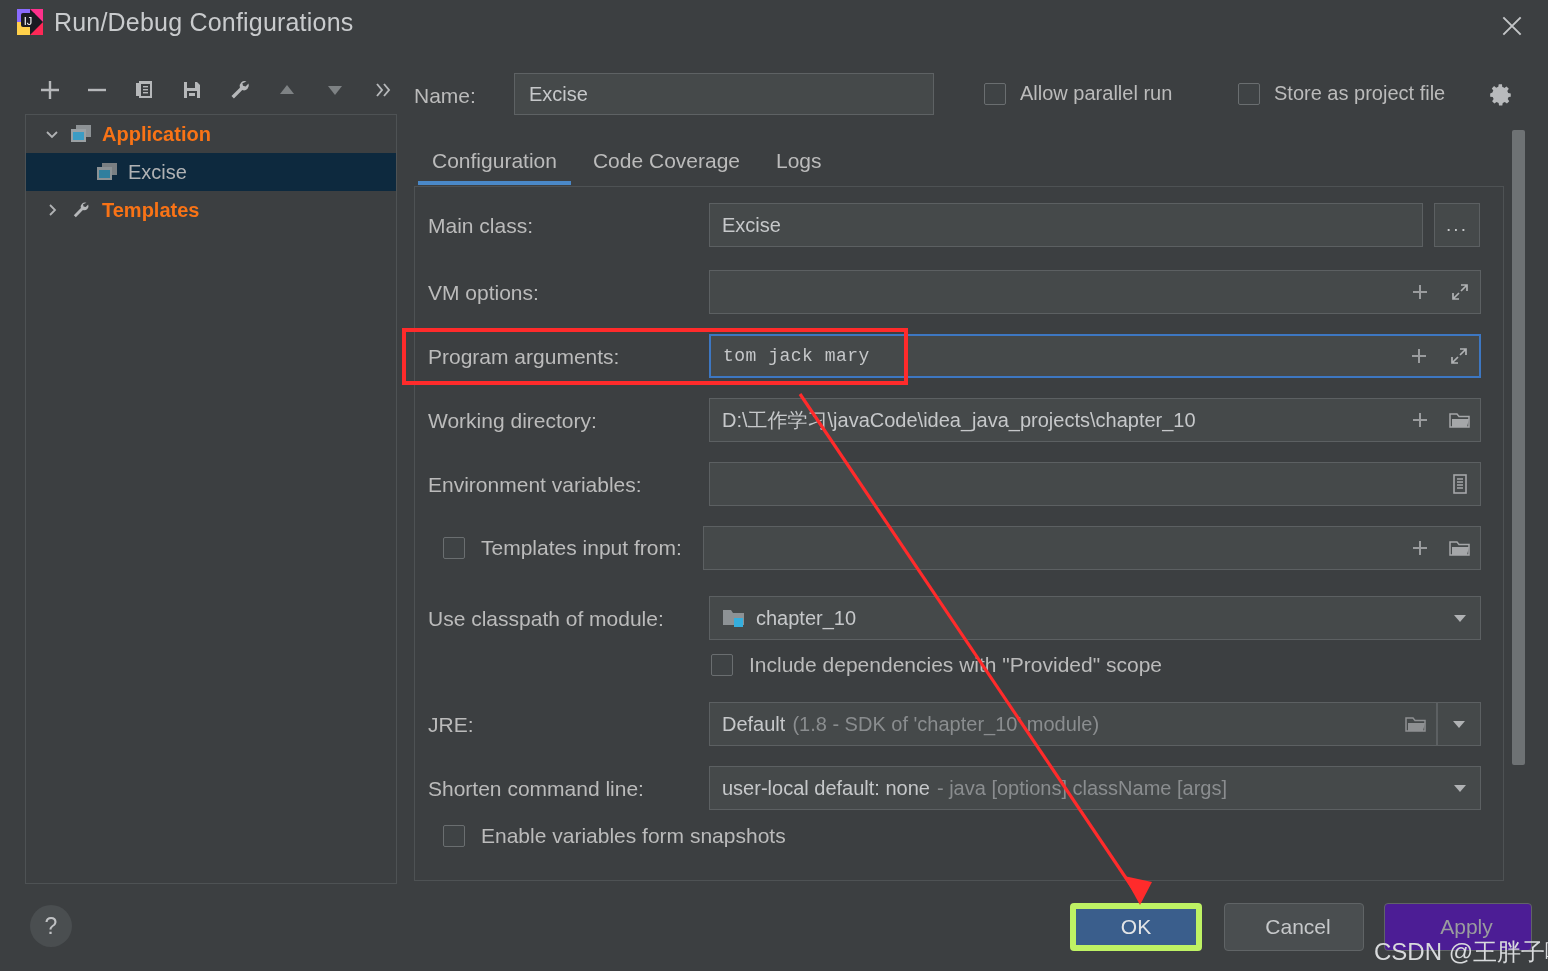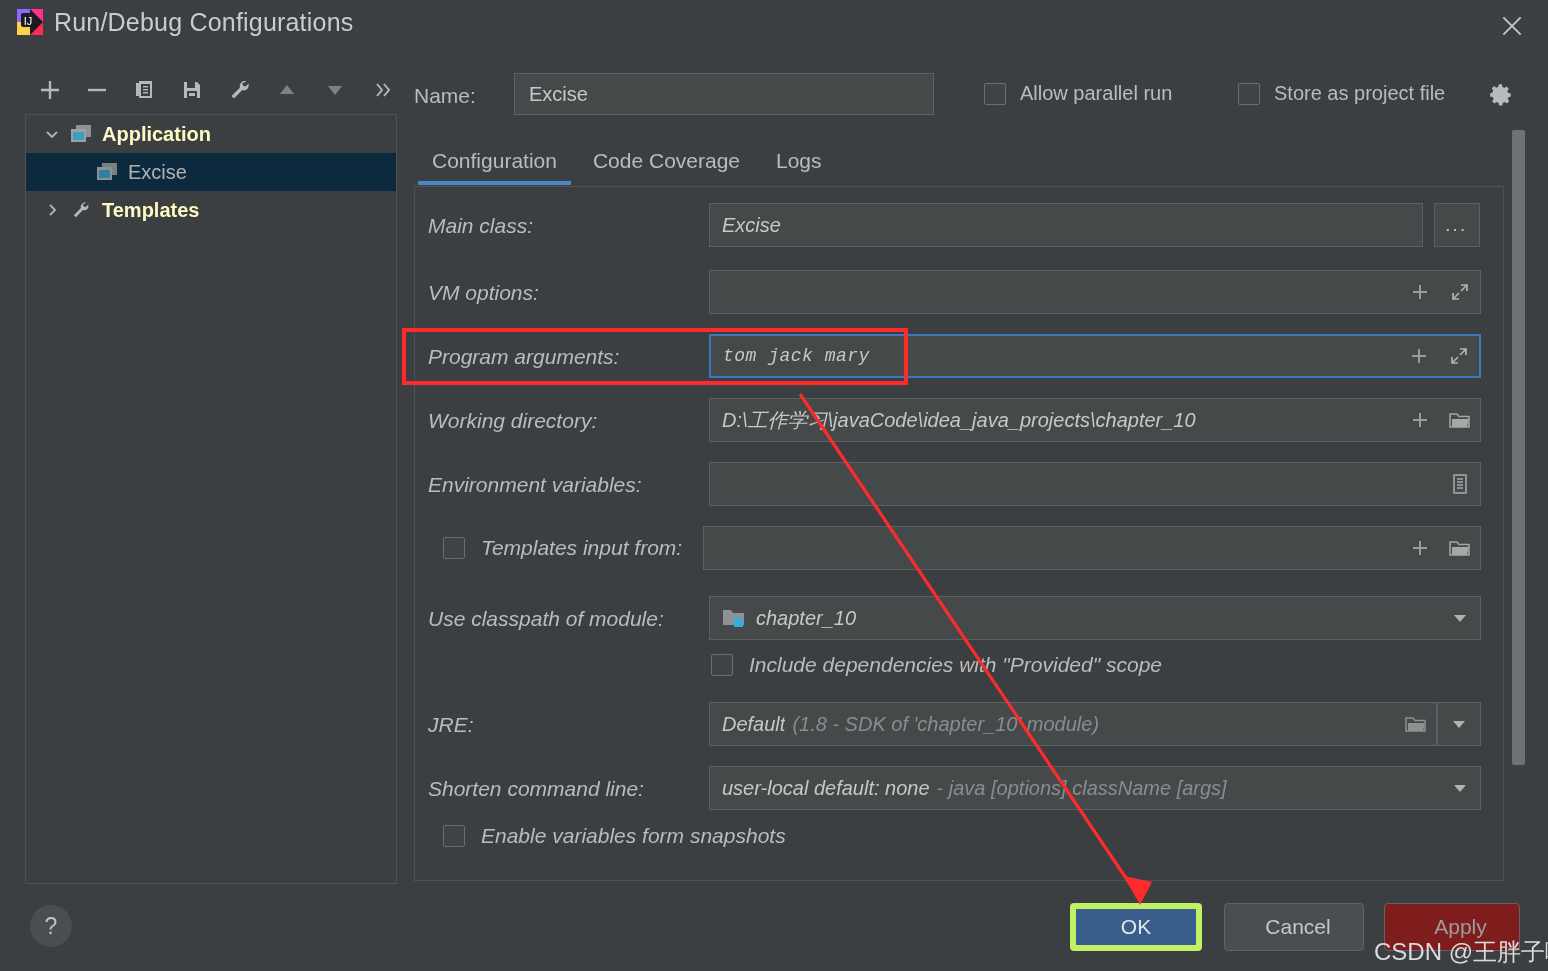"Application" .tree-lbl.bold { color: #fef9c3 -> #f97316 }
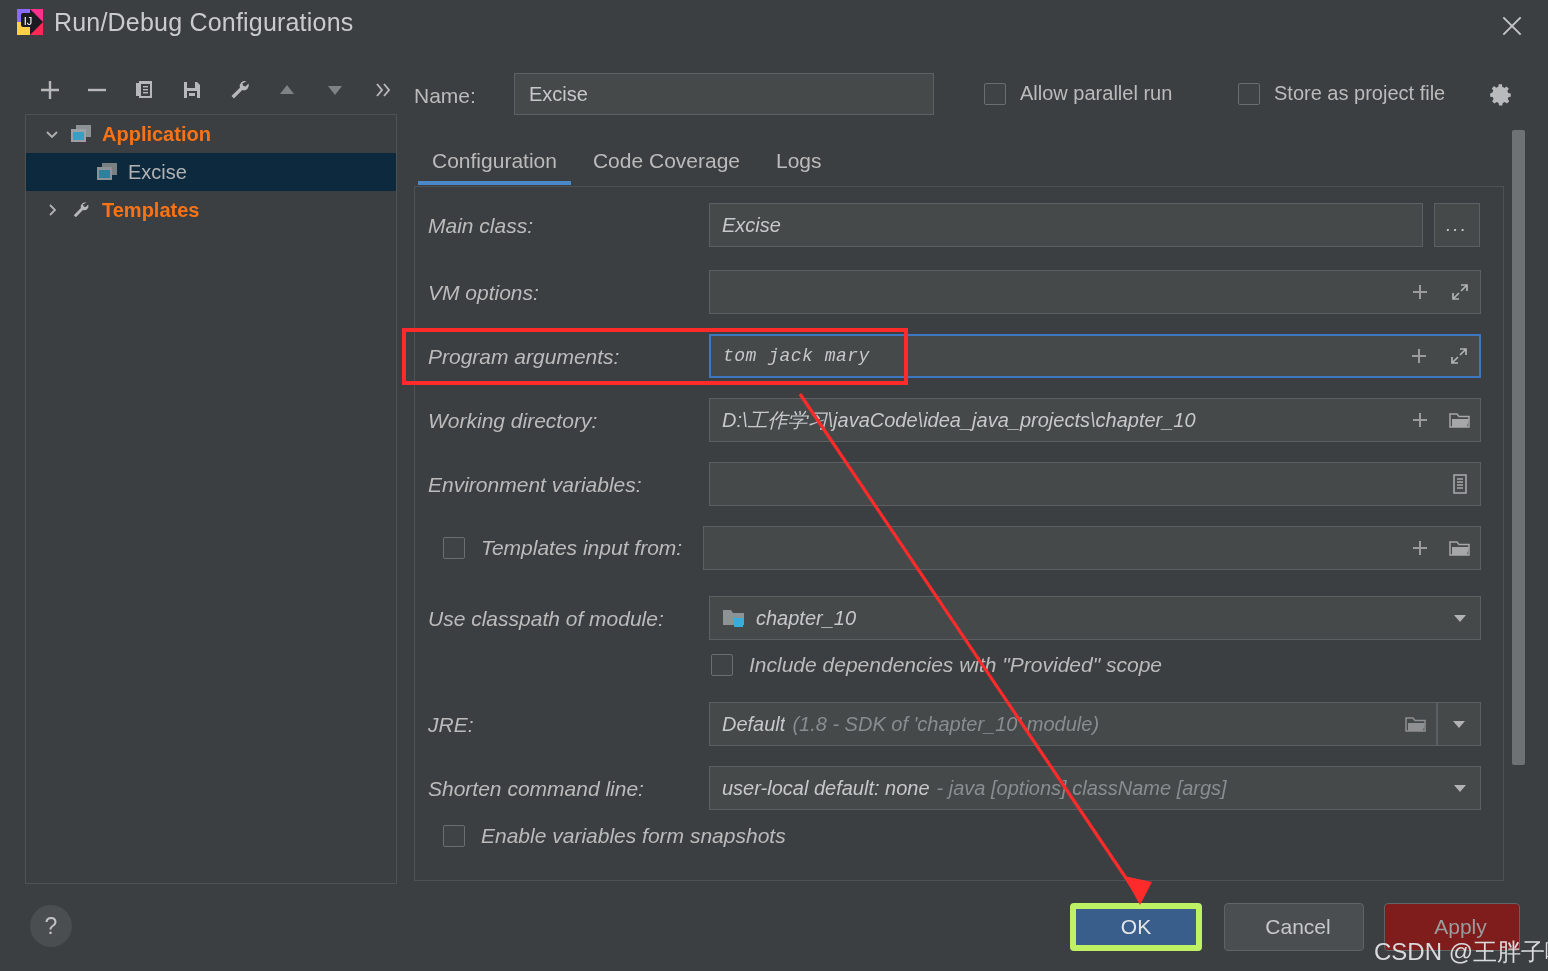"Main class:" .panel { font-style: italic -> none }
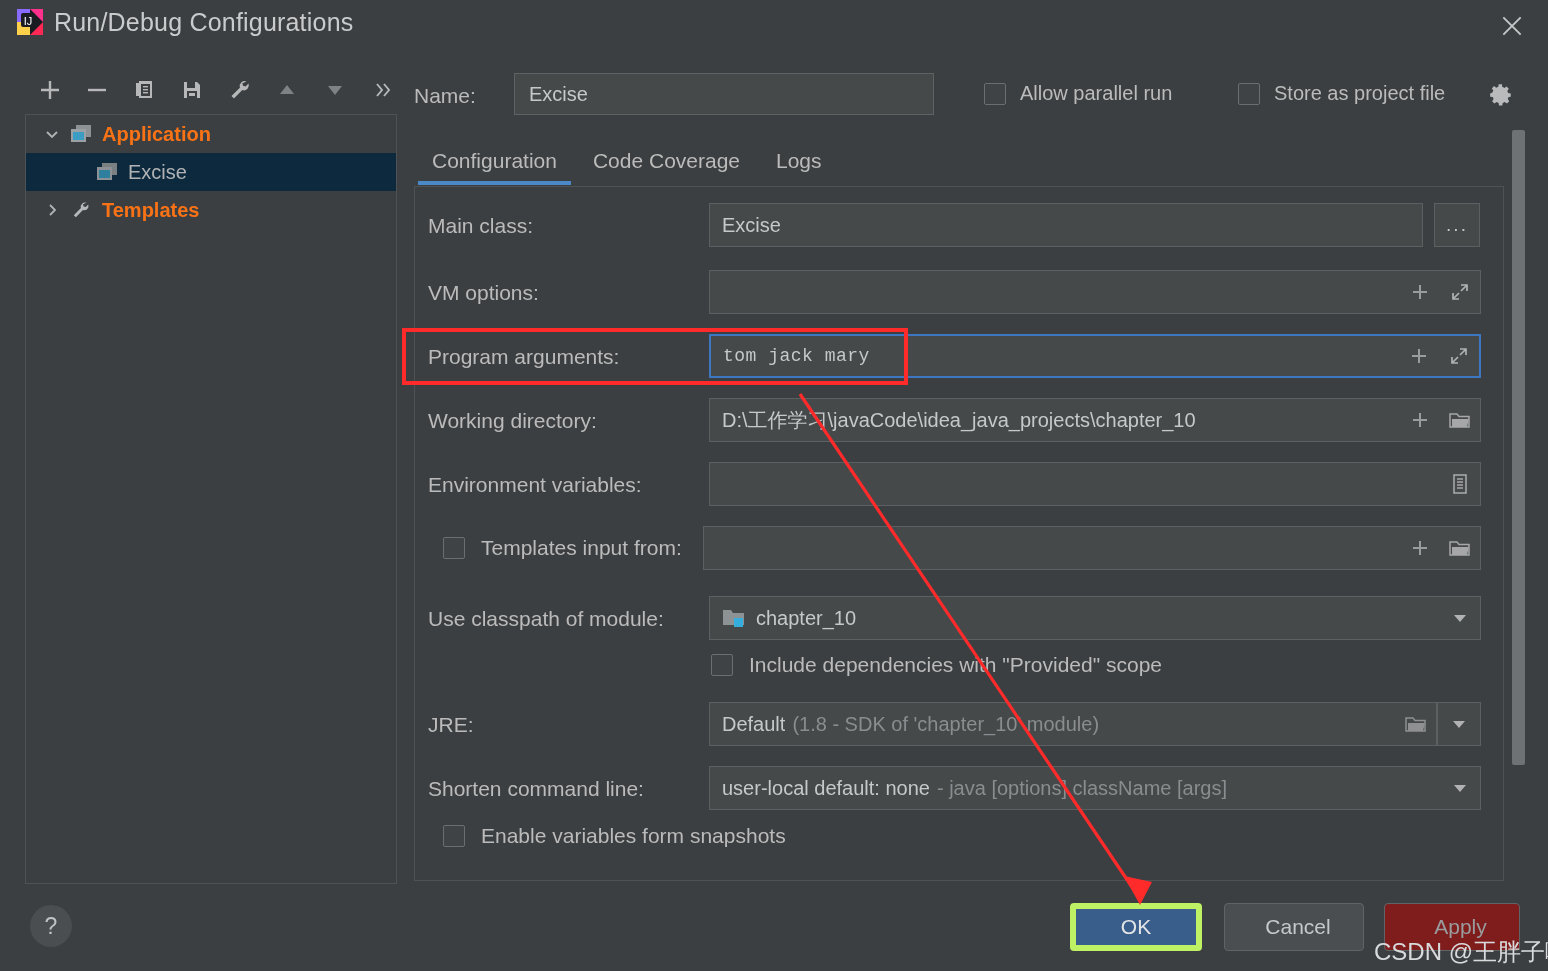"Apply" .btn-apply { background: #7f1d1d -> #4c1d95; width: 136px -> 148px }
